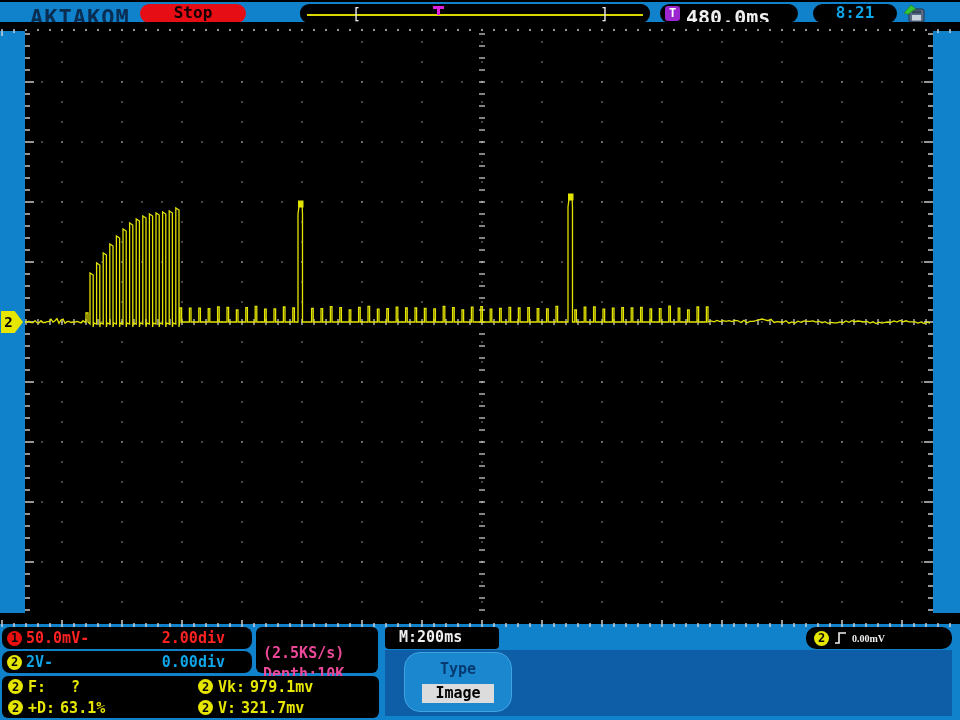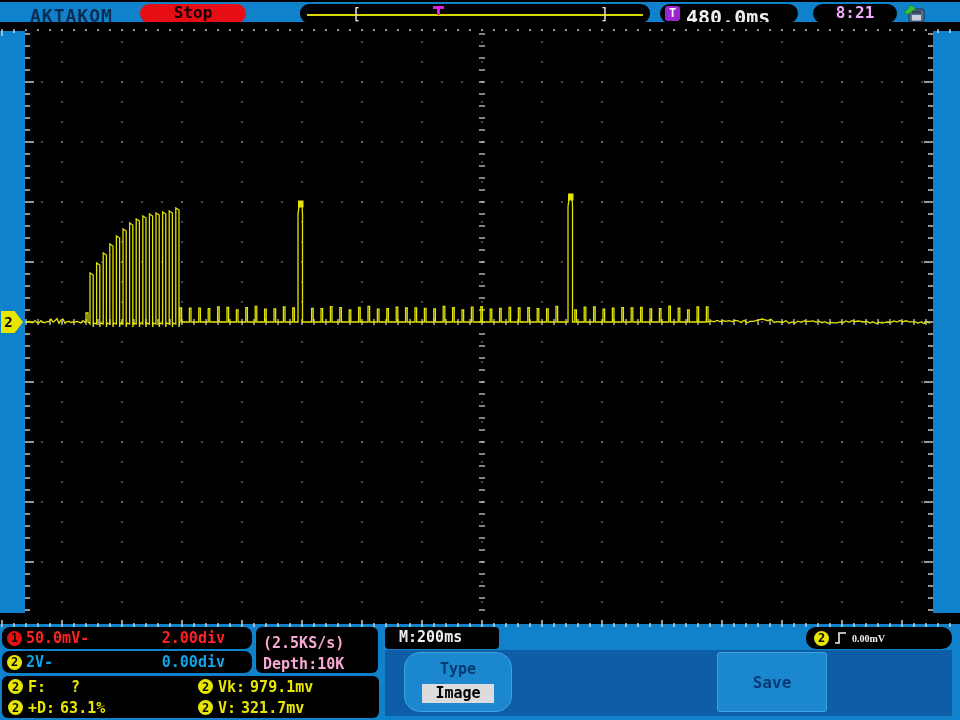"AKTAKOM" #brand { font-size: 18px -> 22px }
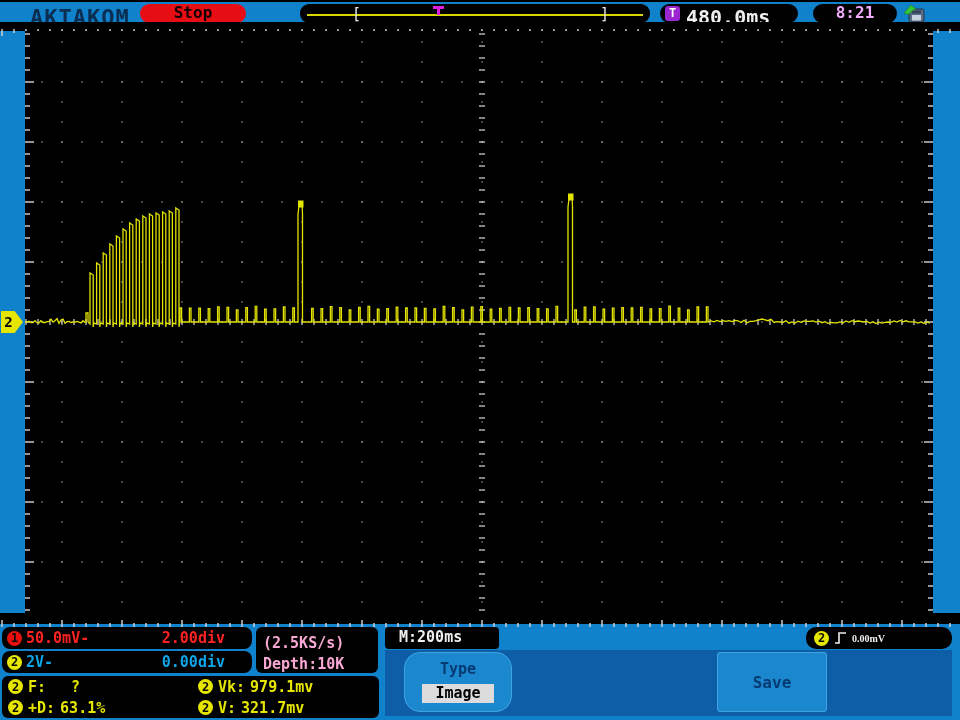"8:21" #clock-pill { color: #f0abfc -> #0ea5e9 }
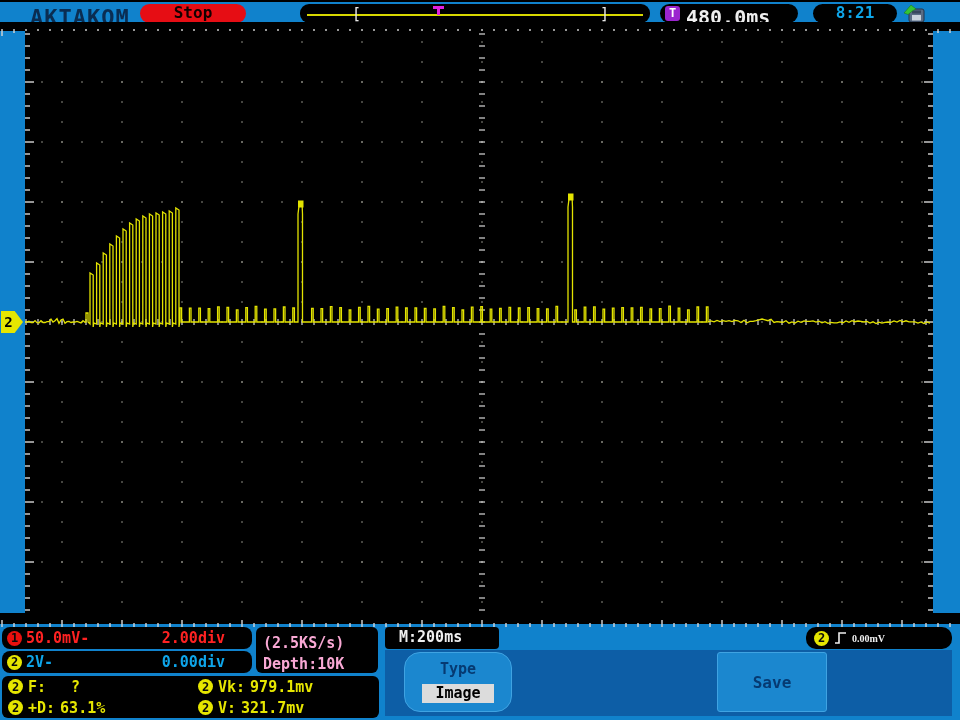"(2.5KS/s)" #acq-box { color: #f9a8d4 -> #ec4899; padding: 6px 7px -> 16px 7px }
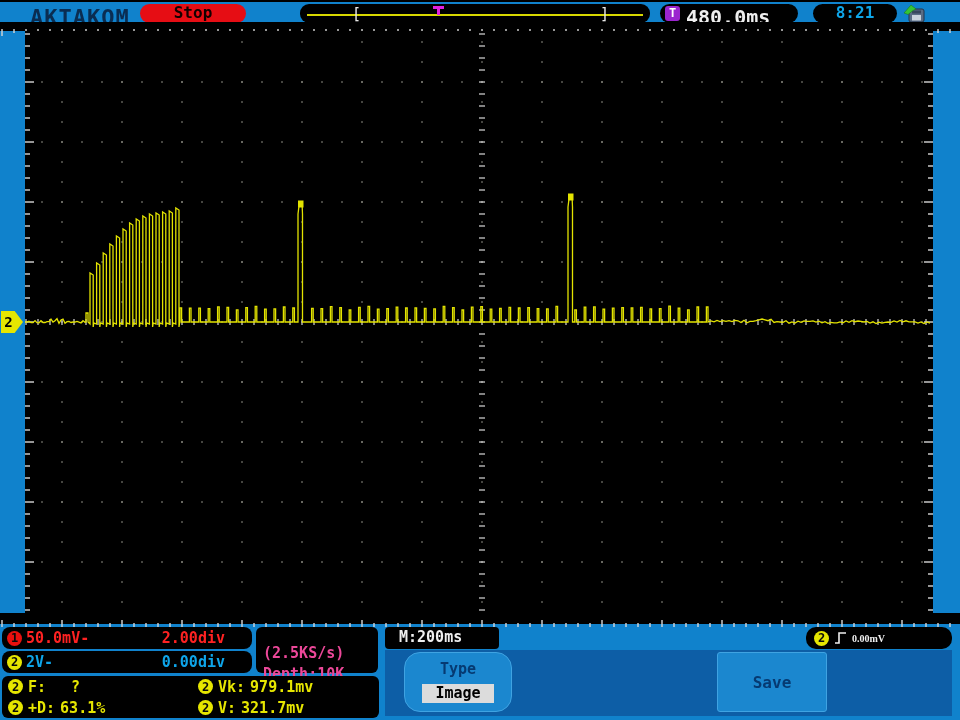"Save" div.menu-btn { html: <div> <div>Save</div> </div> -> none }
